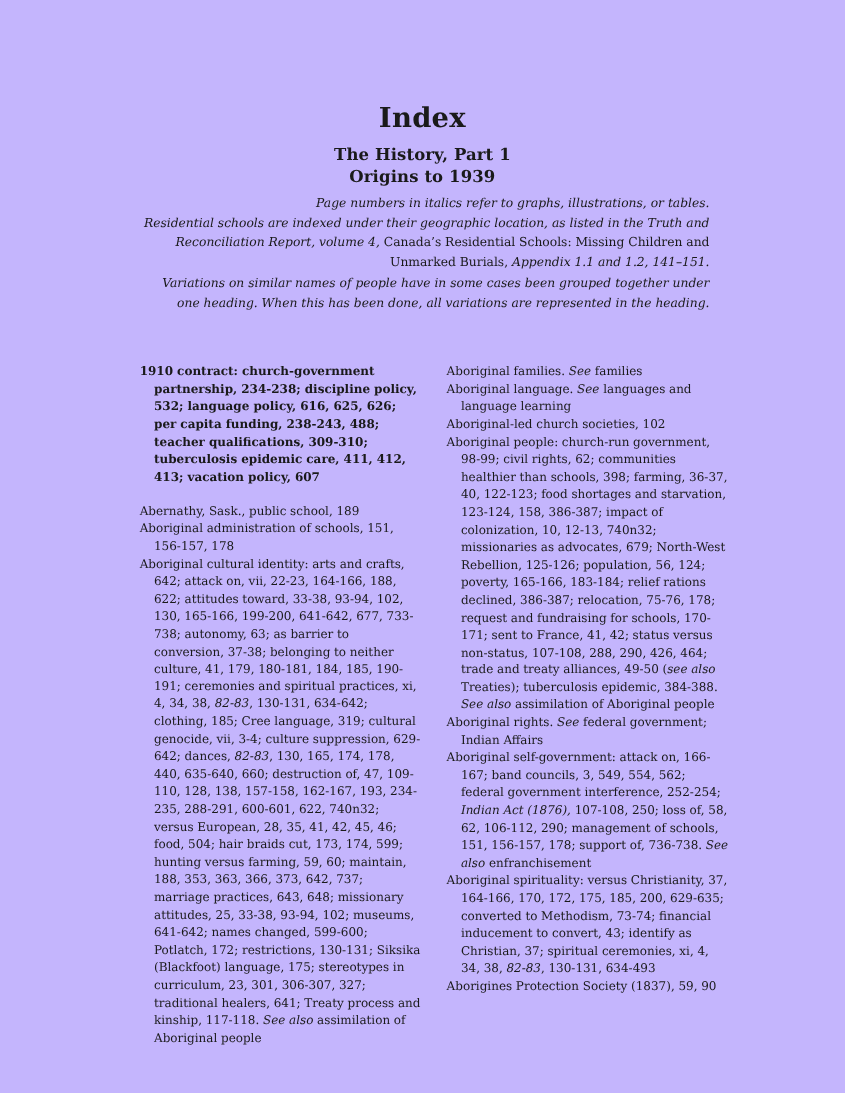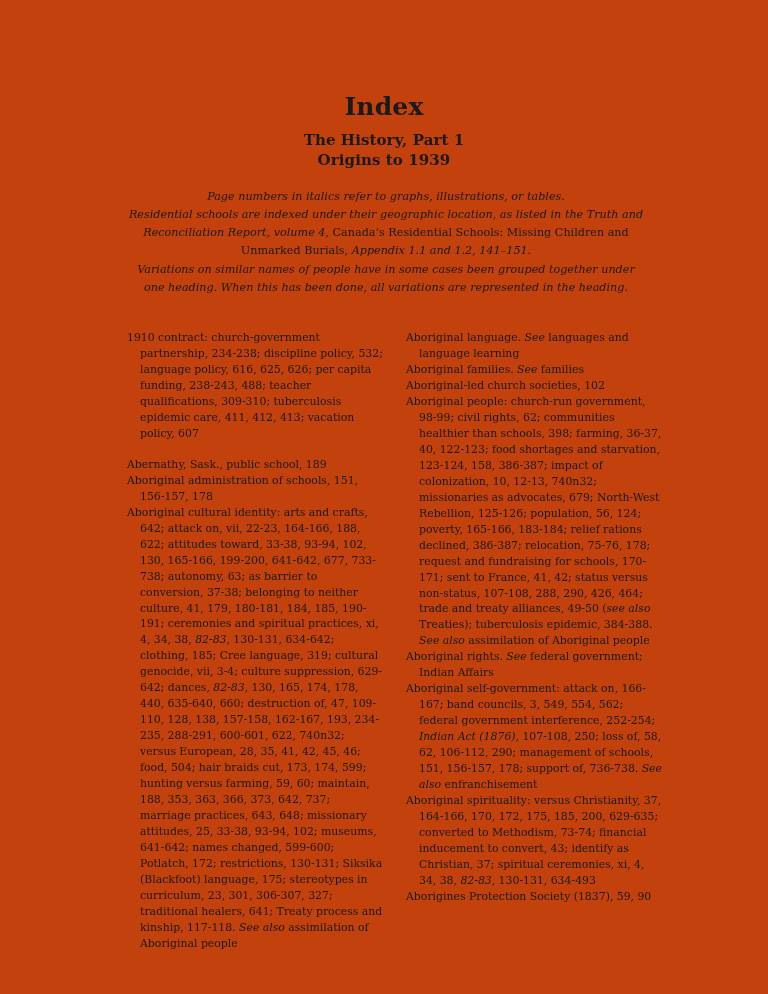"Index" .page { background: #c2410c -> #c4b5fd }
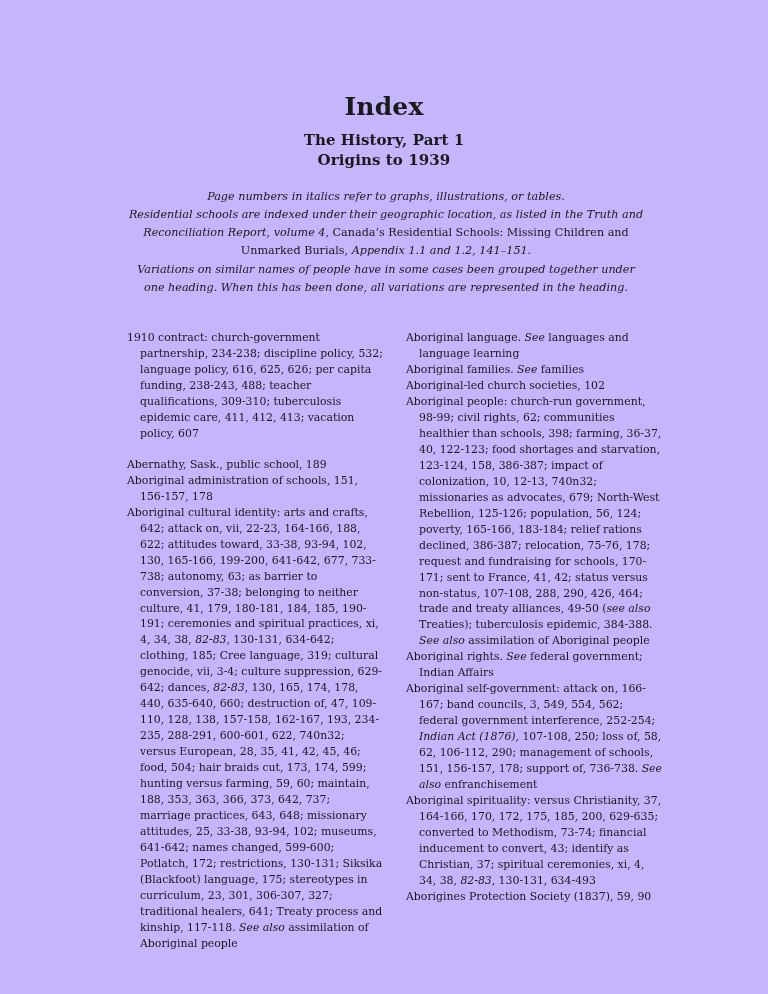"Page numbers in italics refer" .notes { text-align: center -> right; top: 188px -> 176px }
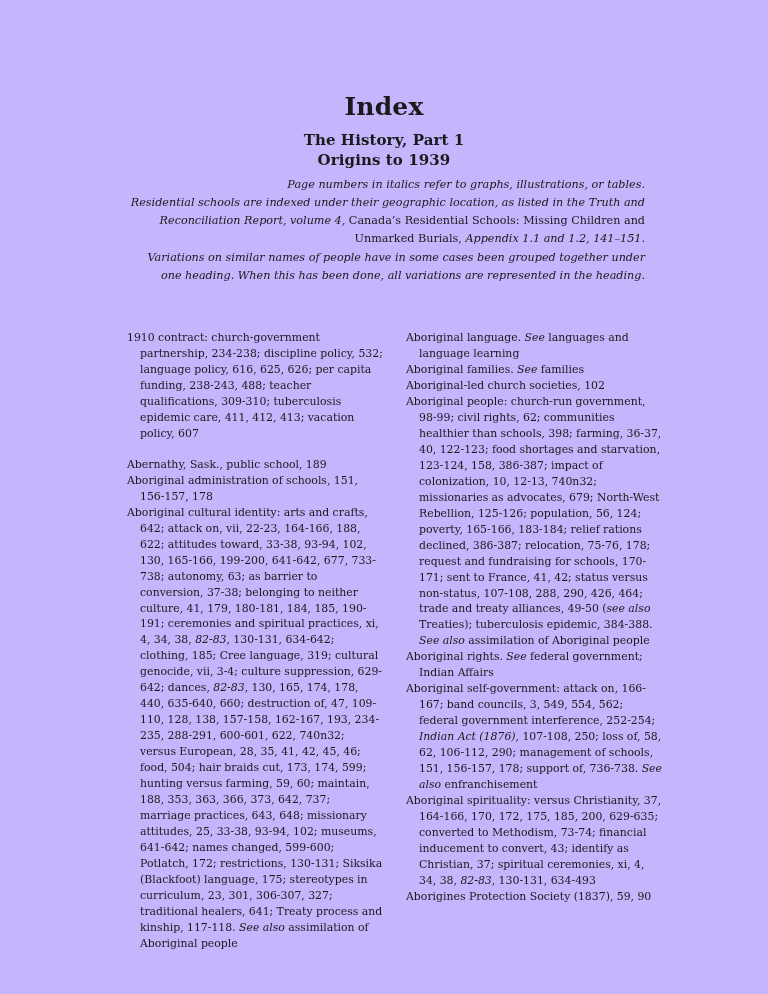"1910 contract: church-government" .entry.gap-after { font-weight: none -> bold }
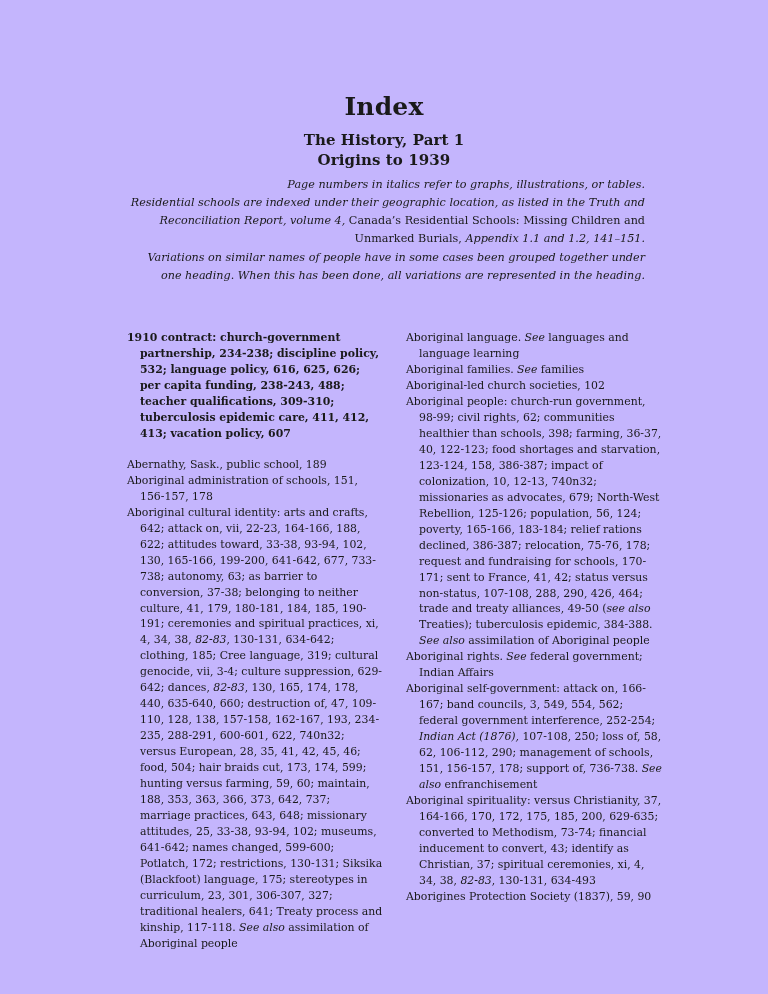"Aboriginal language. See languages and" p.entry { order: before "Aboriginal families. See families" -> after "Aboriginal families. See families" }
